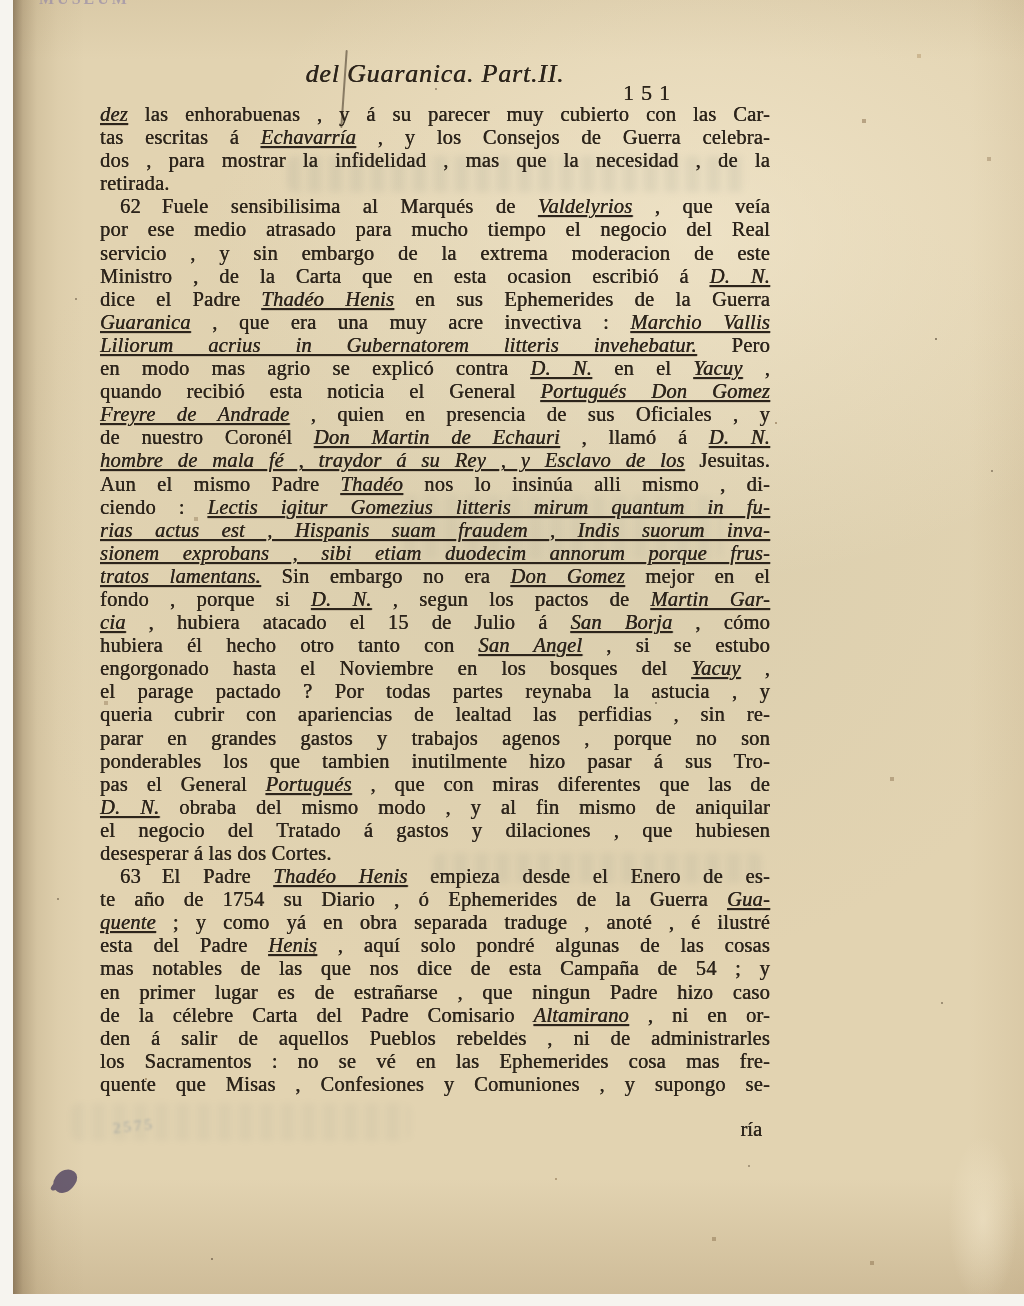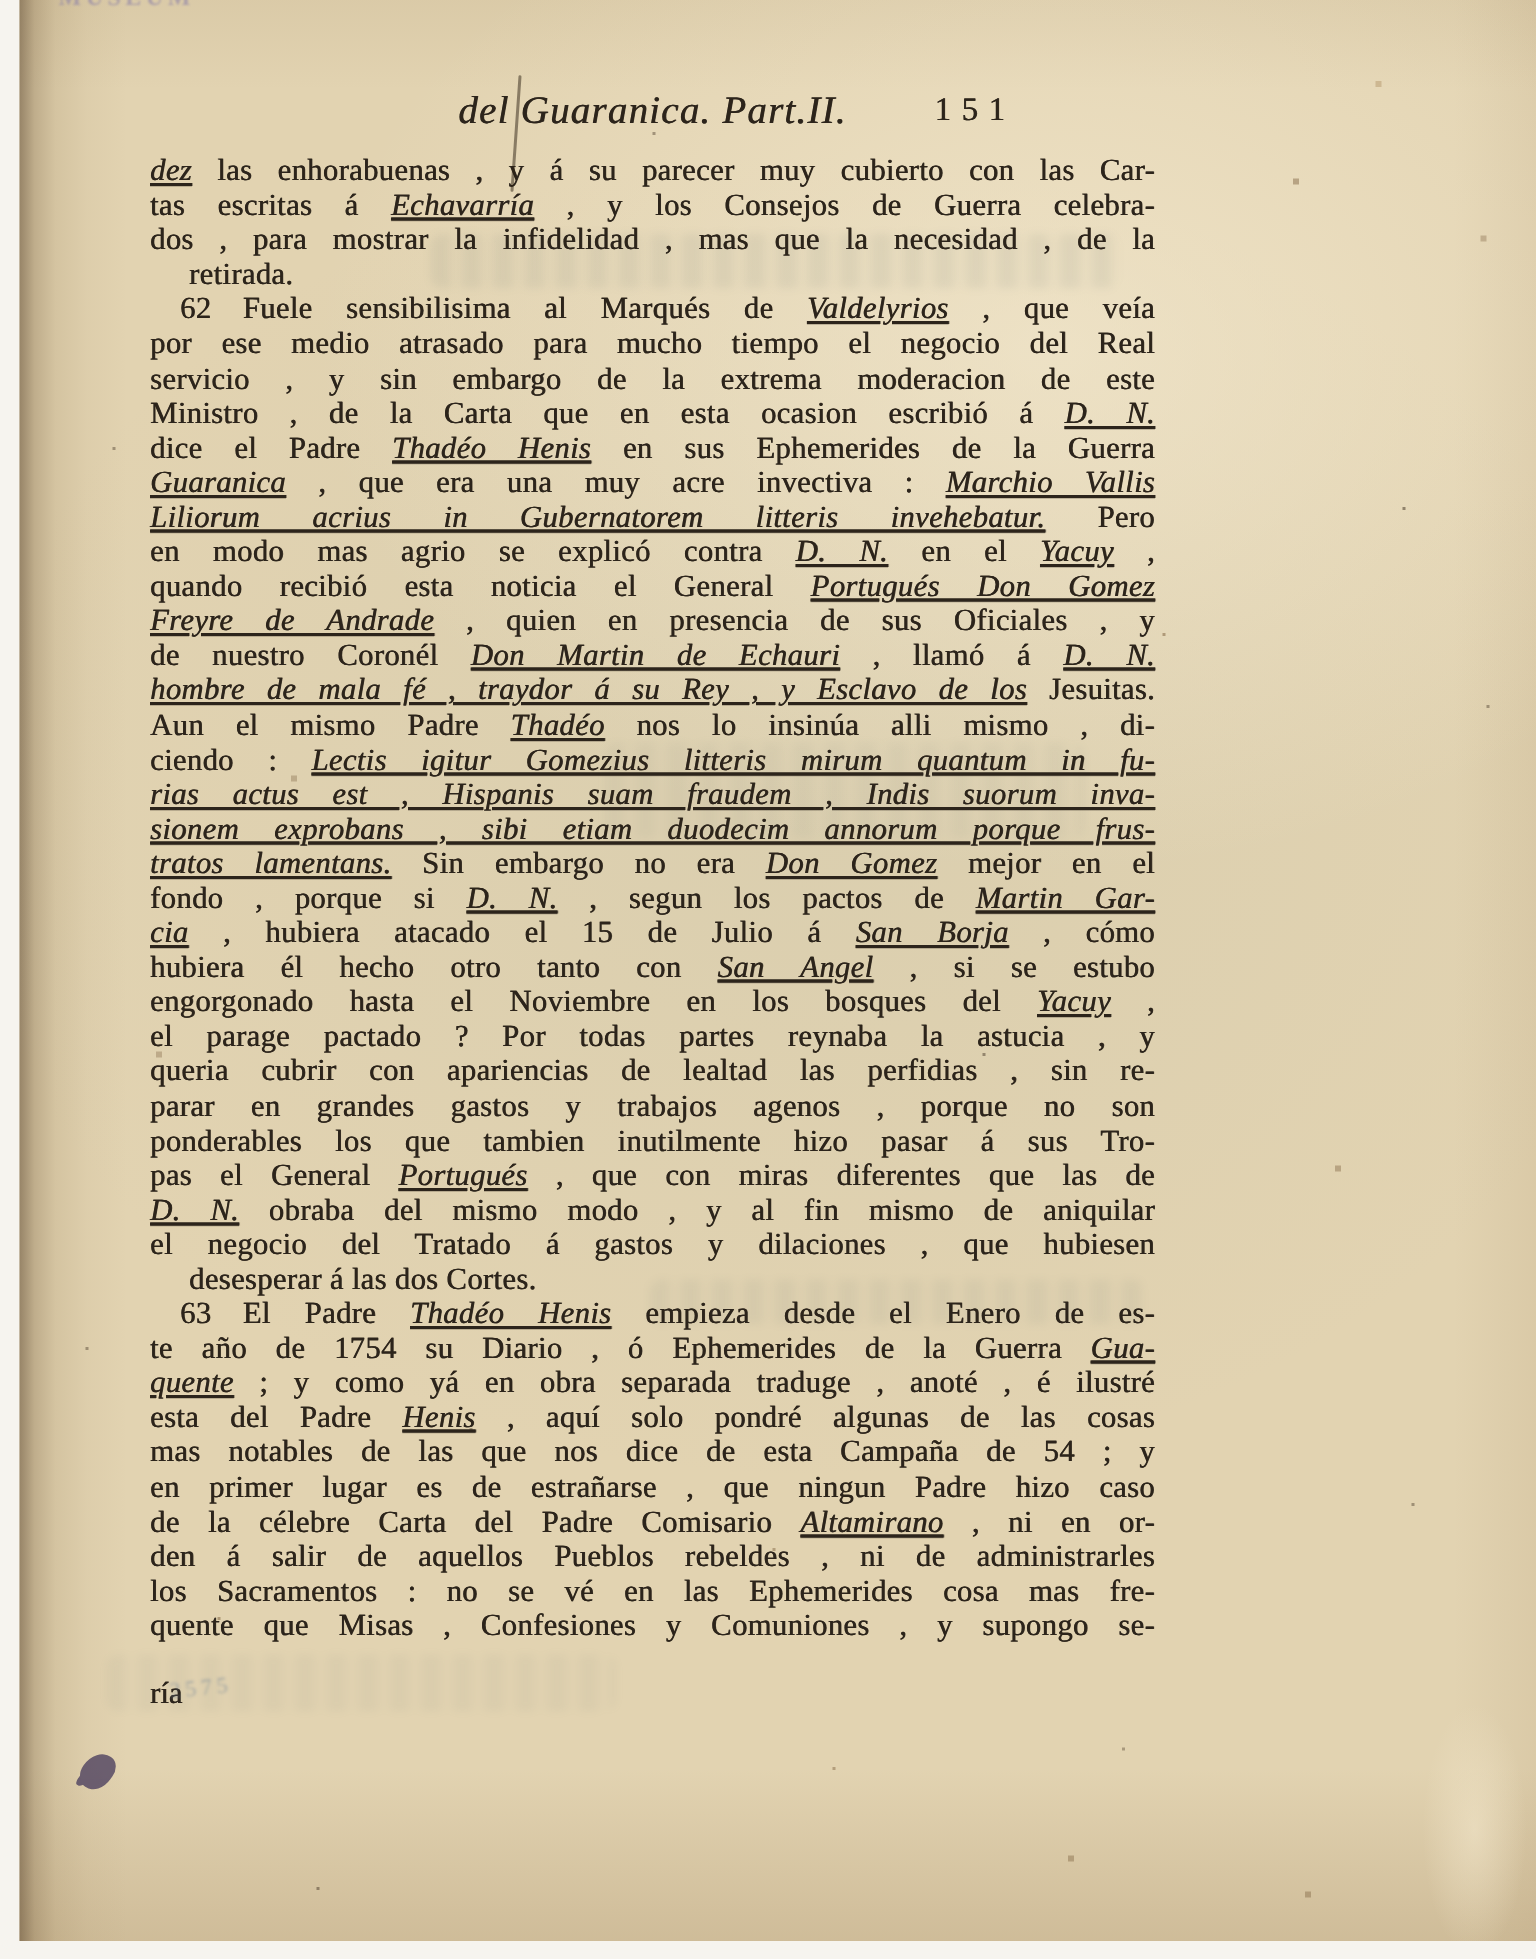"151" .page-number { top: 60px -> 80px }
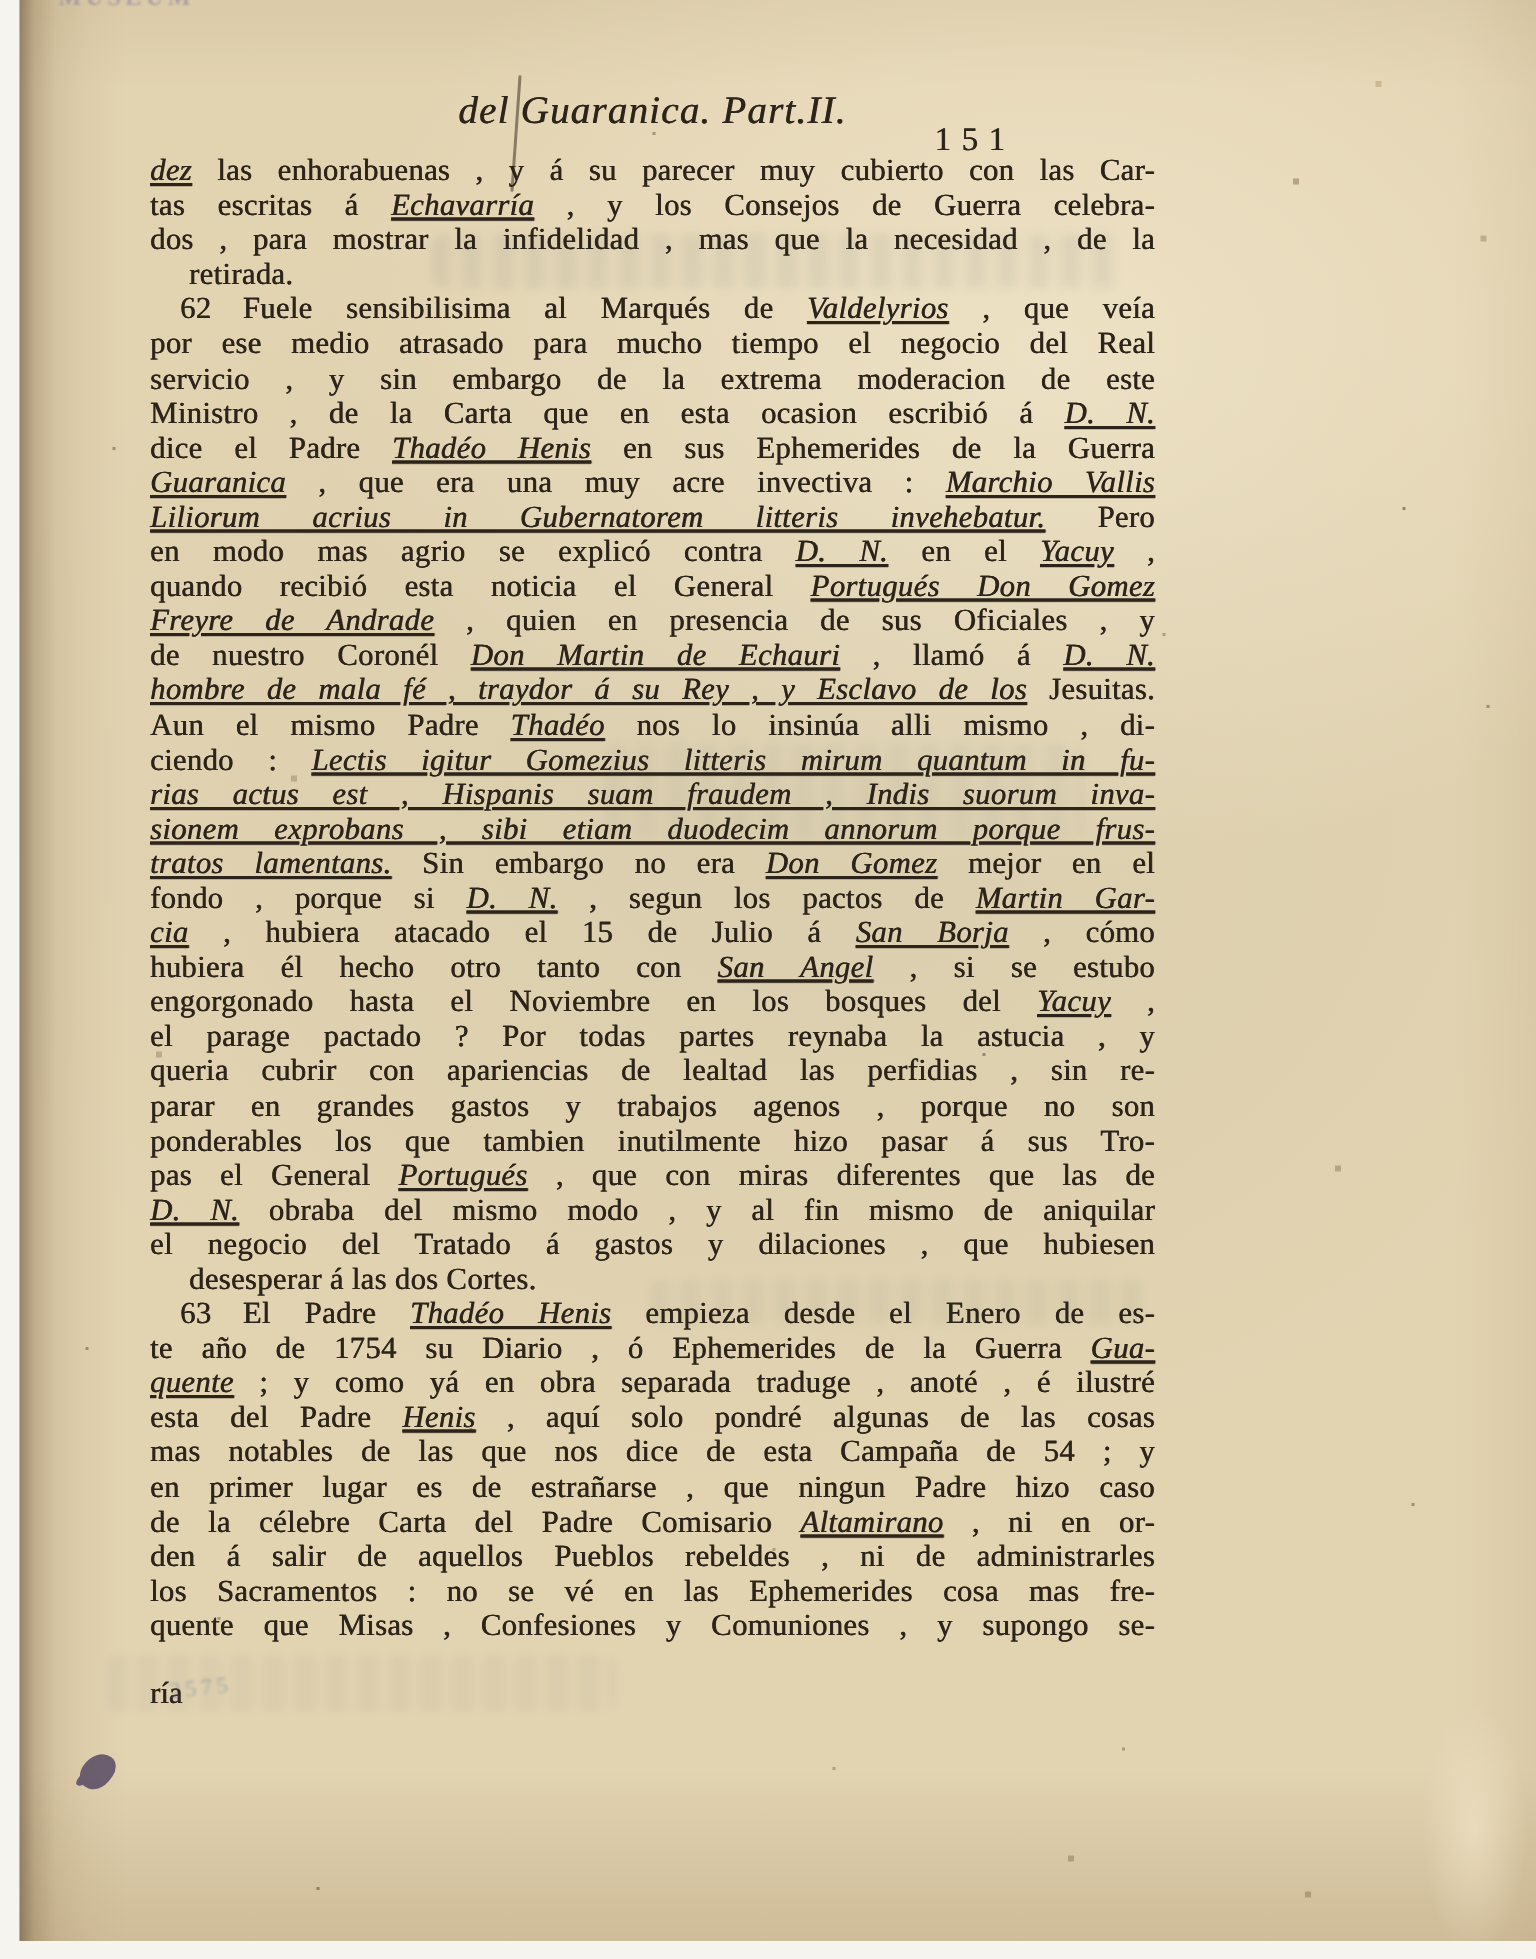"retirada." .line.end { margin-left: 26px -> none }
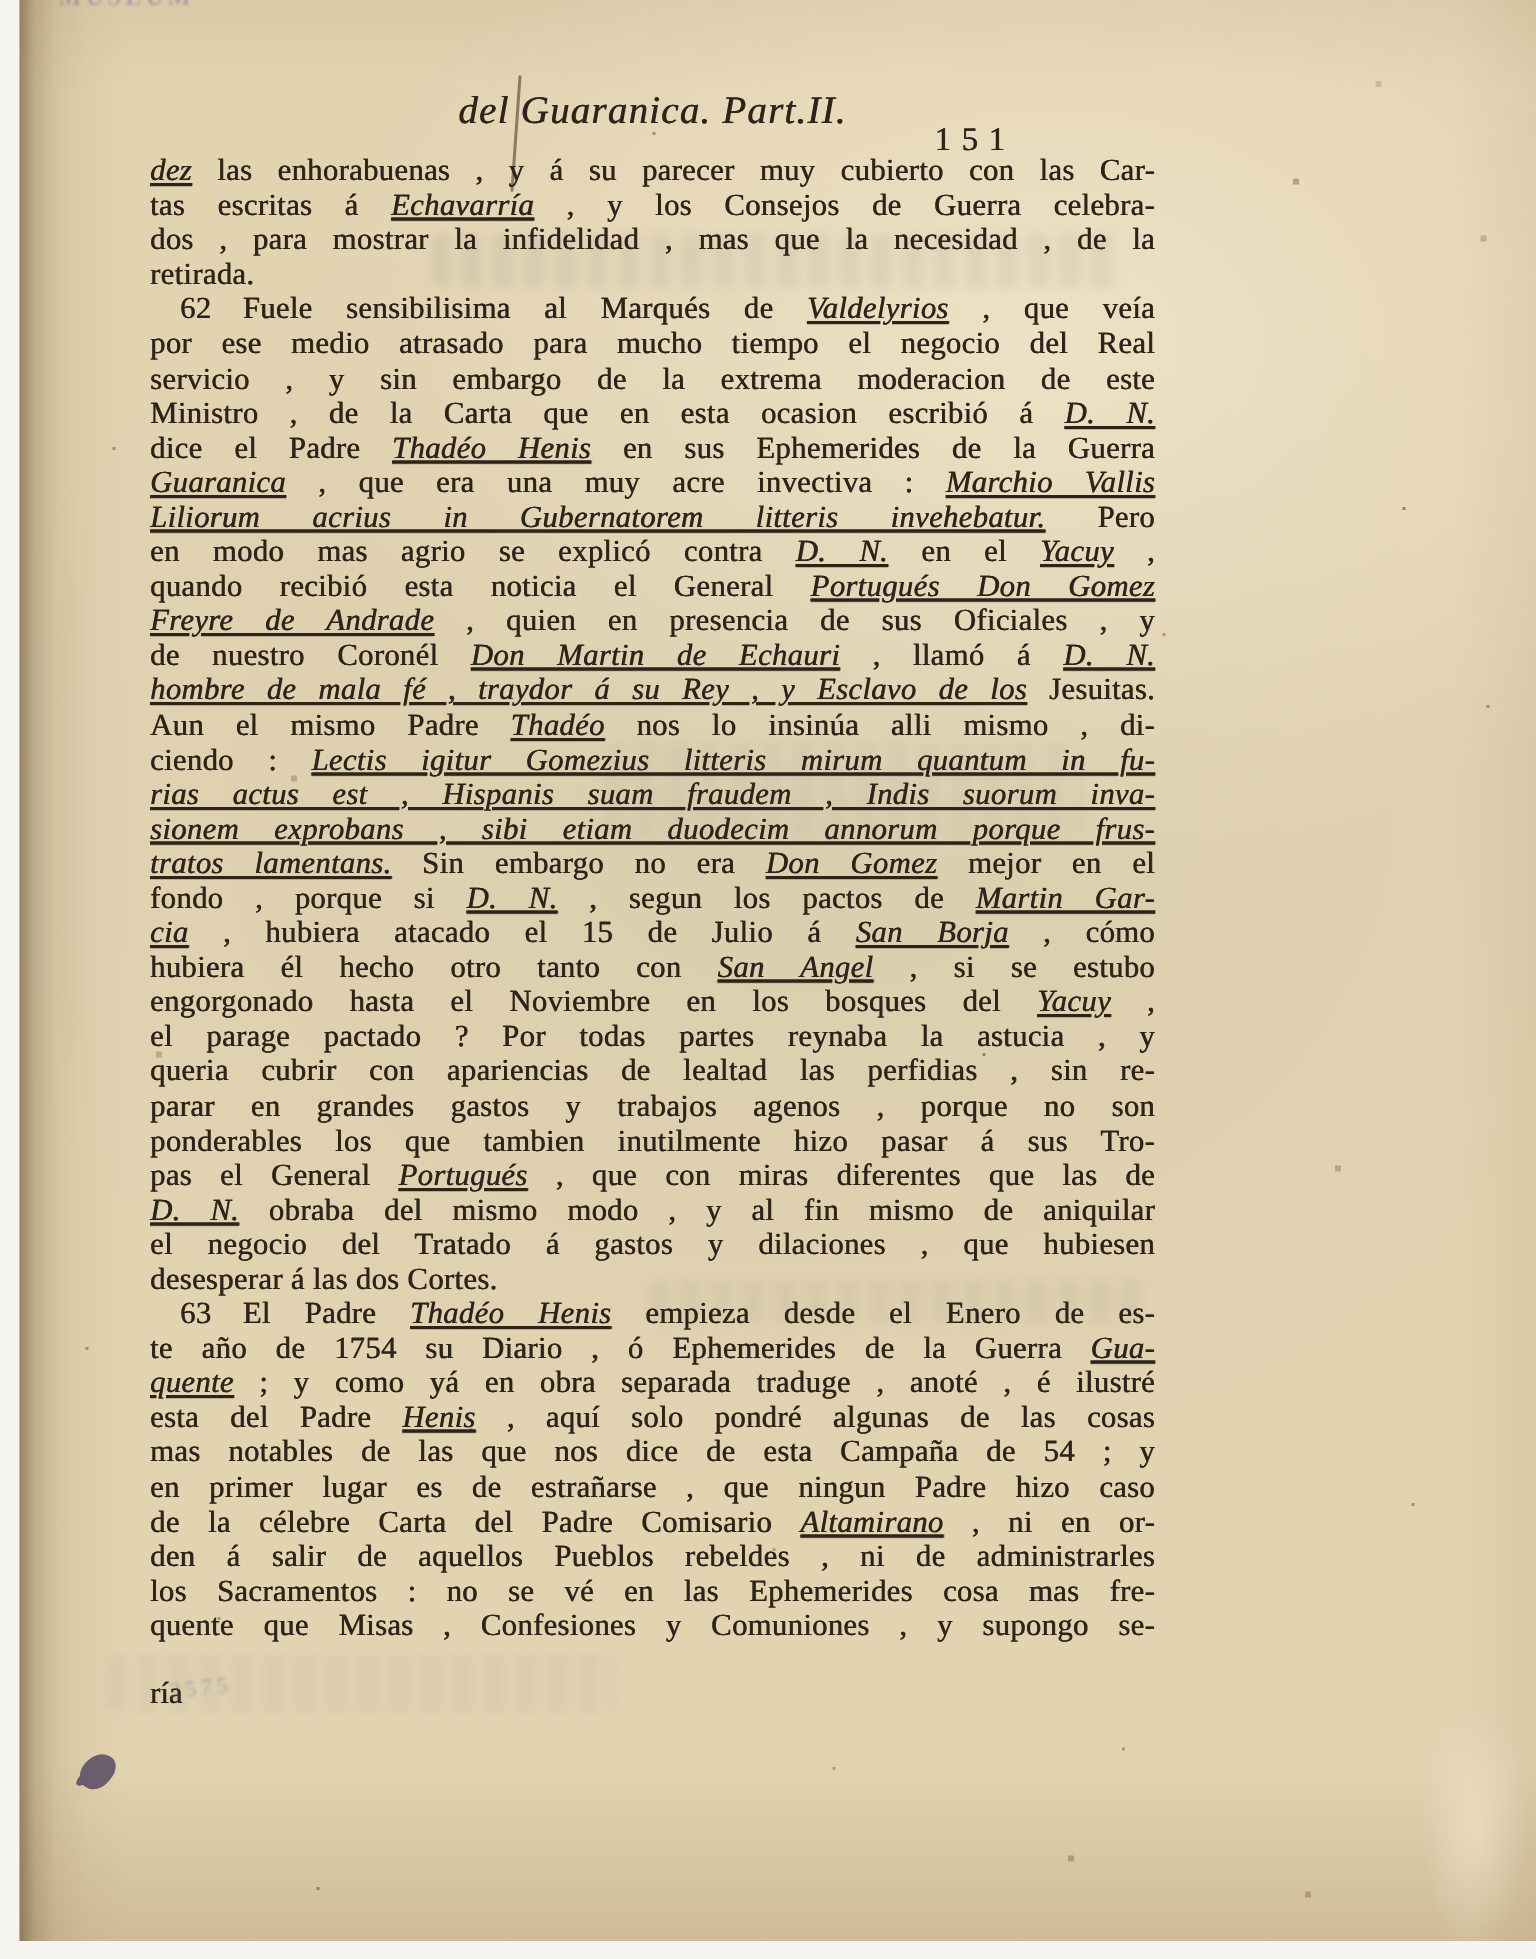"ría" .catchword { text-align: left -> right }
